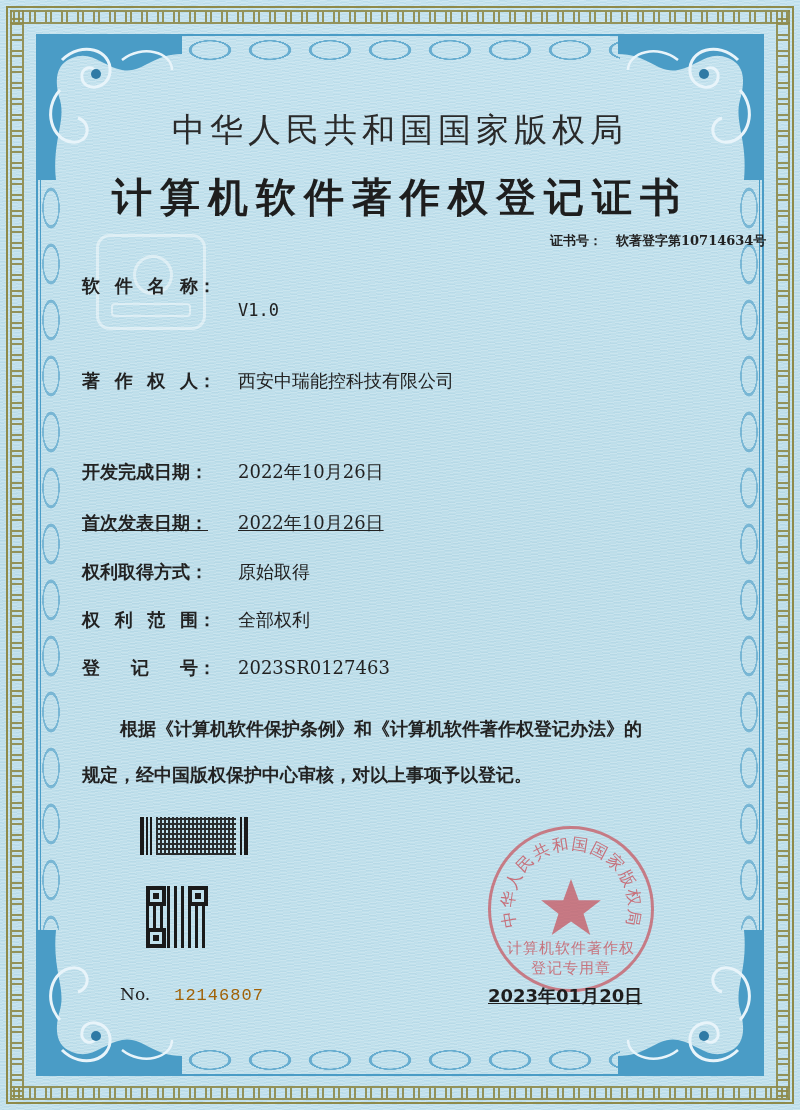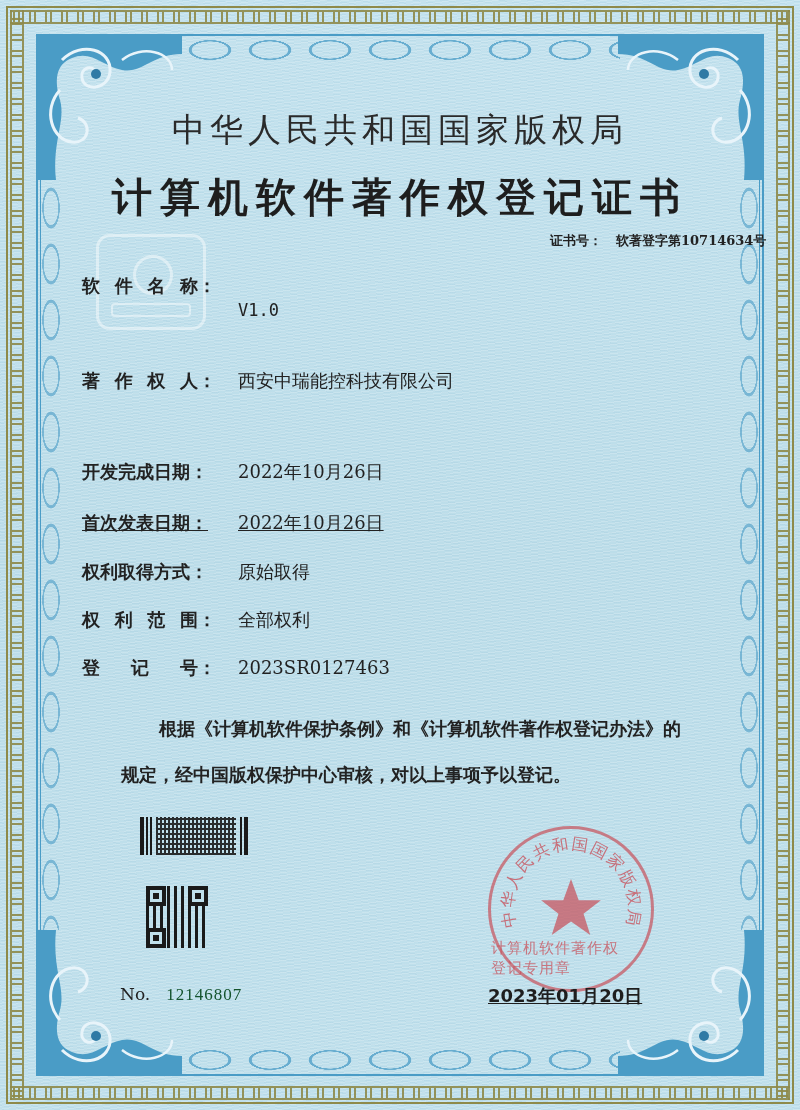"根据《计算机软件保护条例》和《计算机软件著作权登记办法》的" .para { margin-left: 39px -> none }
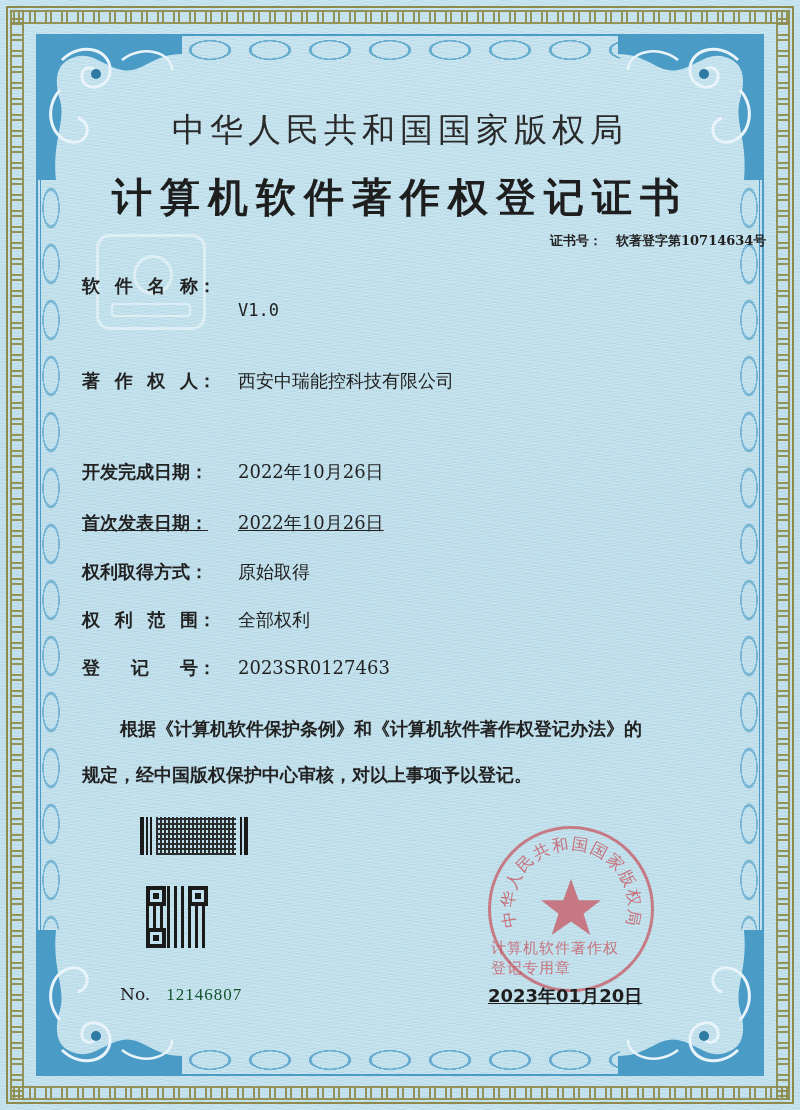"计算机软件著作权" .seal .seal-line { text-align: none -> center }
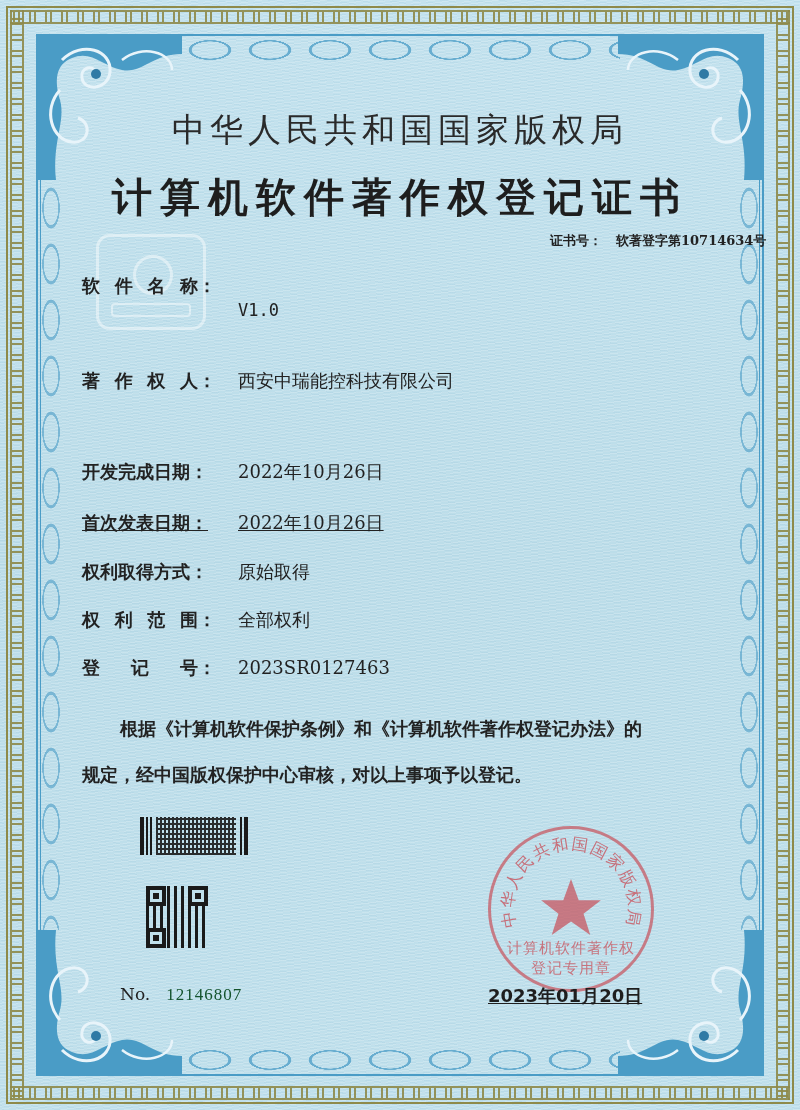"12146807" .serial .num { color: #14532d -> #a16207; font-family: Liberation Serif, serif -> Liberation Mono, monospace; margin-left: 16px -> 24px }
